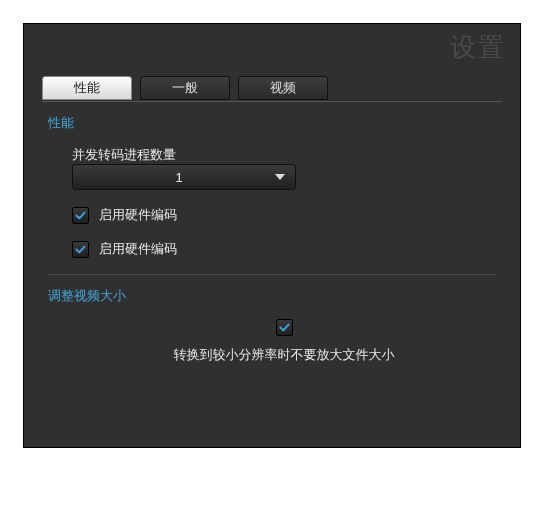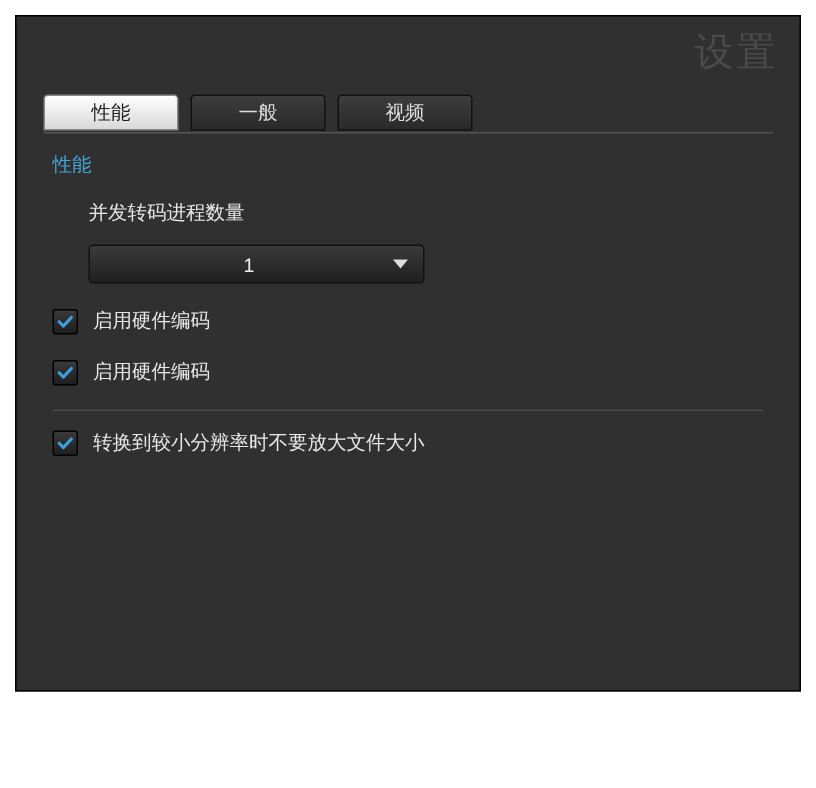"设置" .outer { padding: 10px -> 23px }
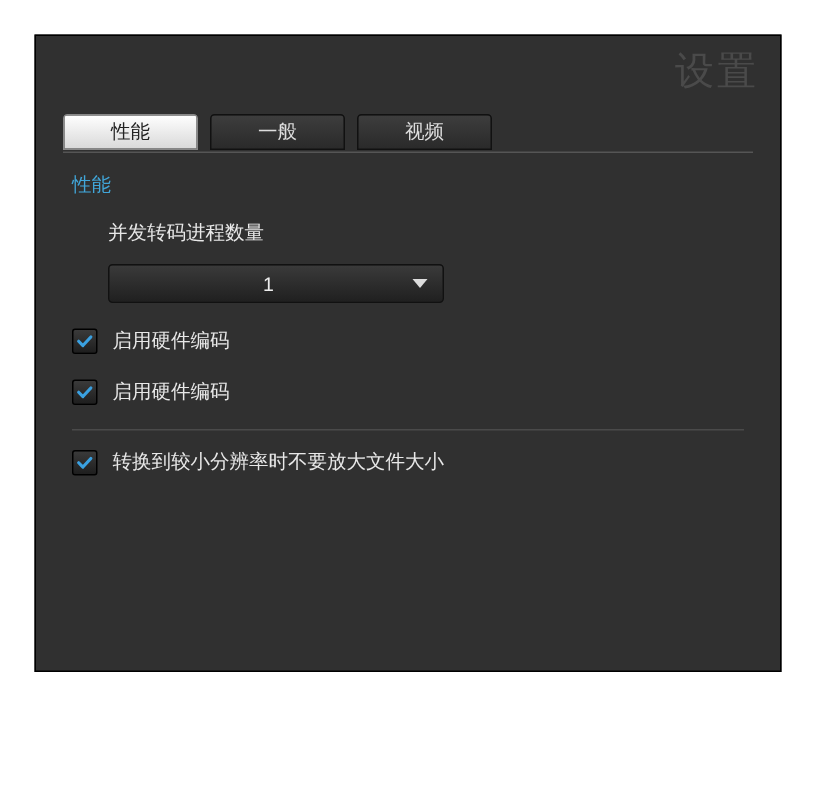"并发转码进程数量" .field-label { margin-bottom: 12px -> 0 }
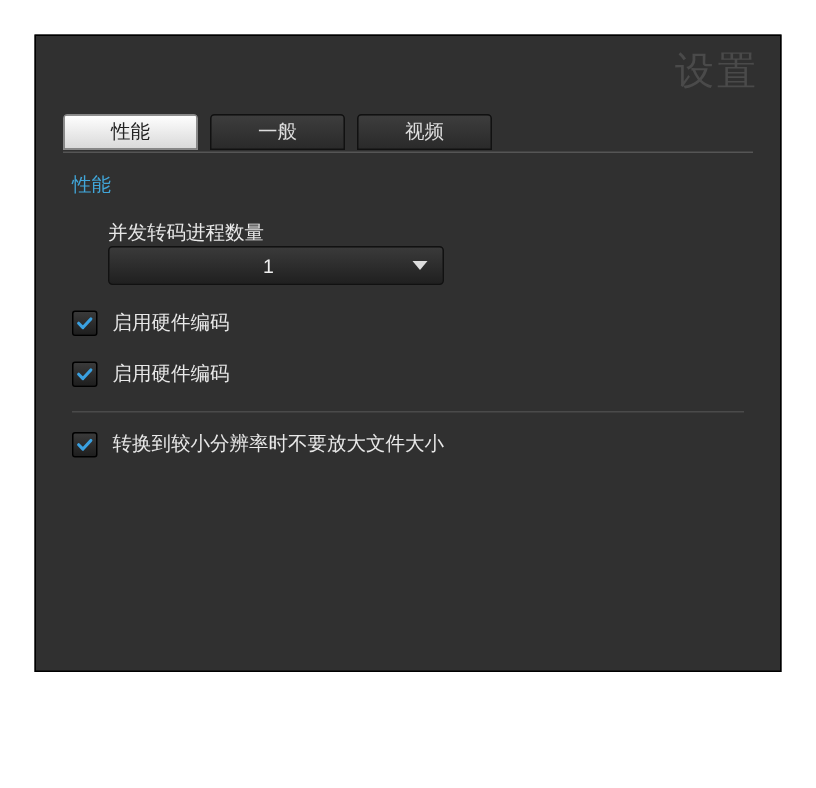"启用硬件编码" .check-row { margin-left: none -> 24px }
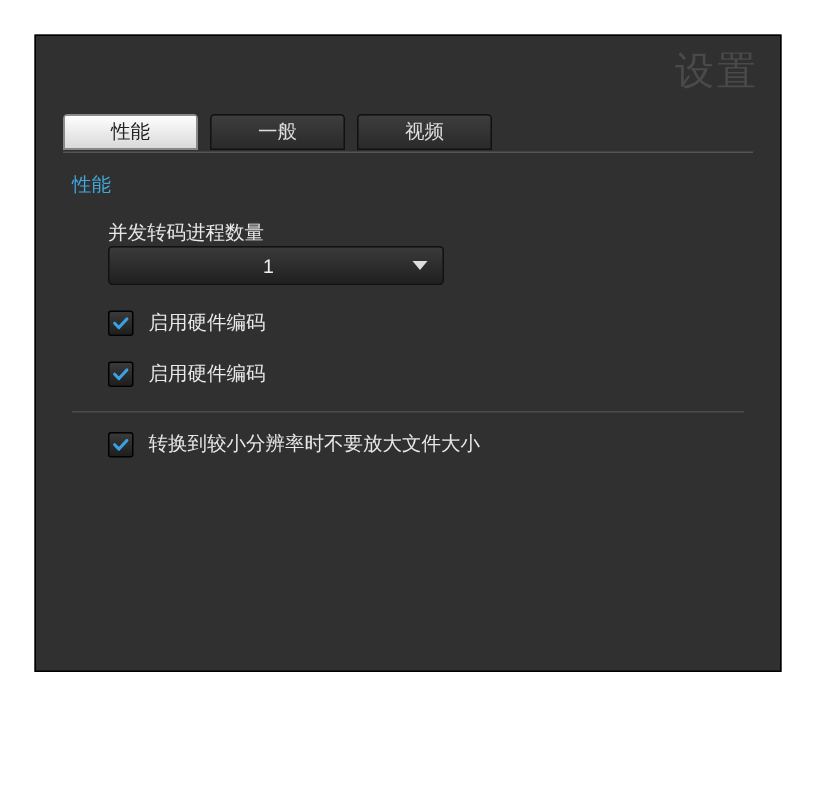"调整视频大小" div.section-hdr { html: none -> <div>调整视频大小</div> }
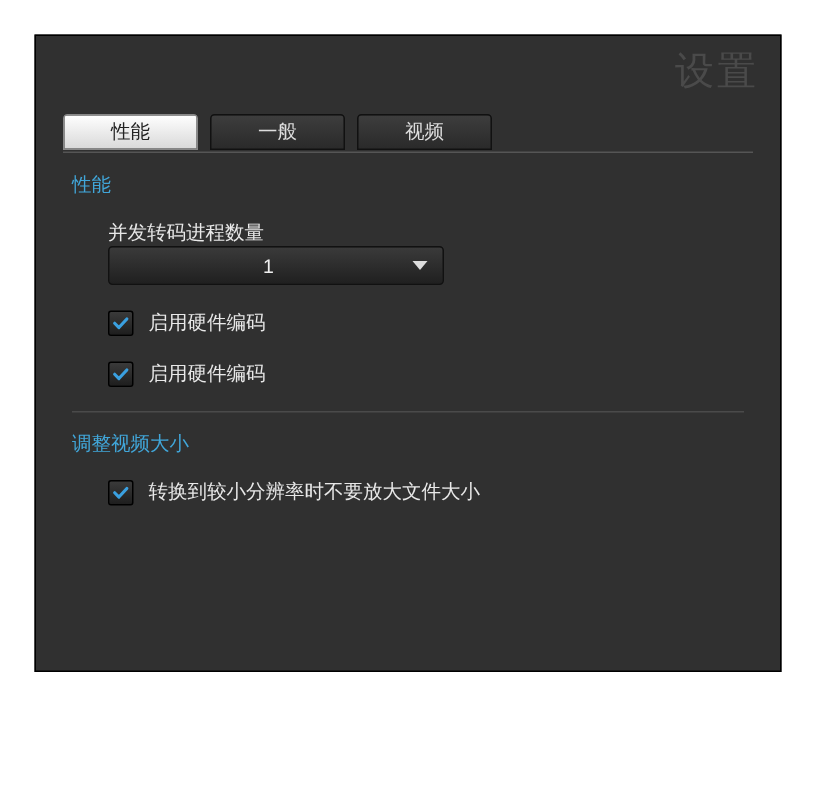"转换到较小分辨率时不要放大文件大小" div.check-row { flex-direction: none -> column }
